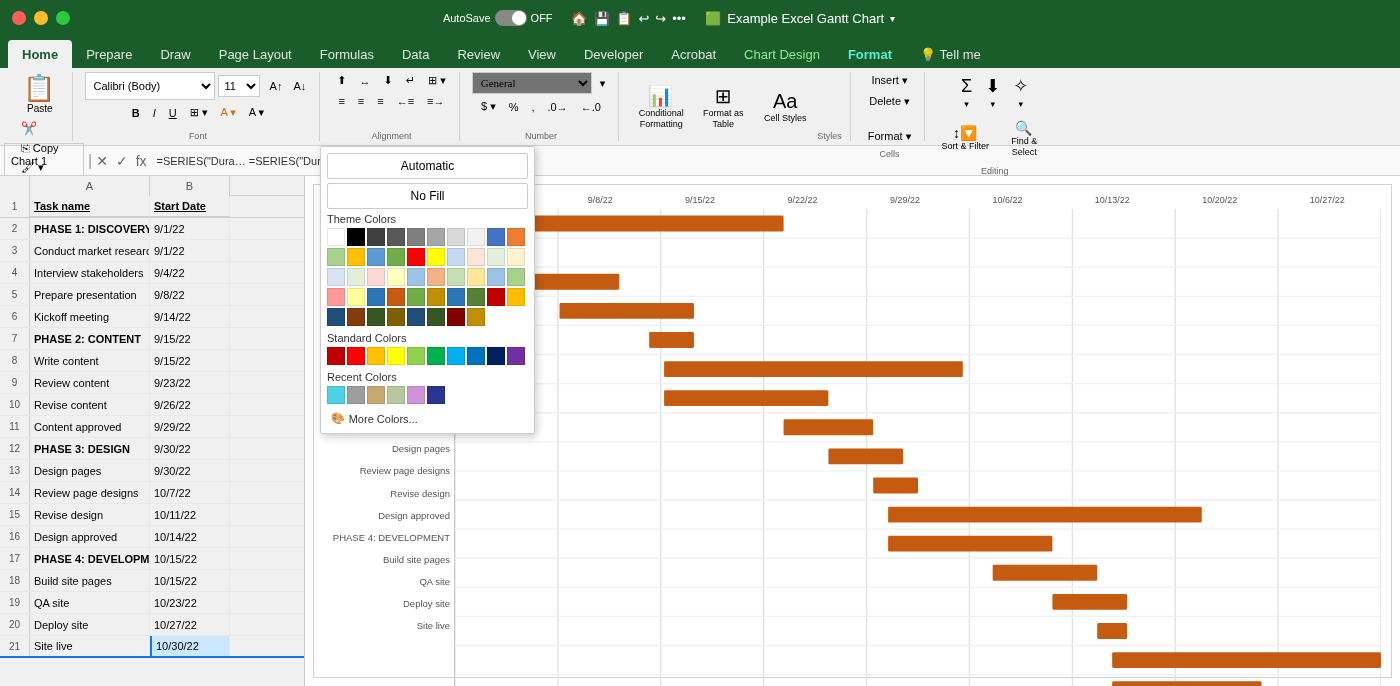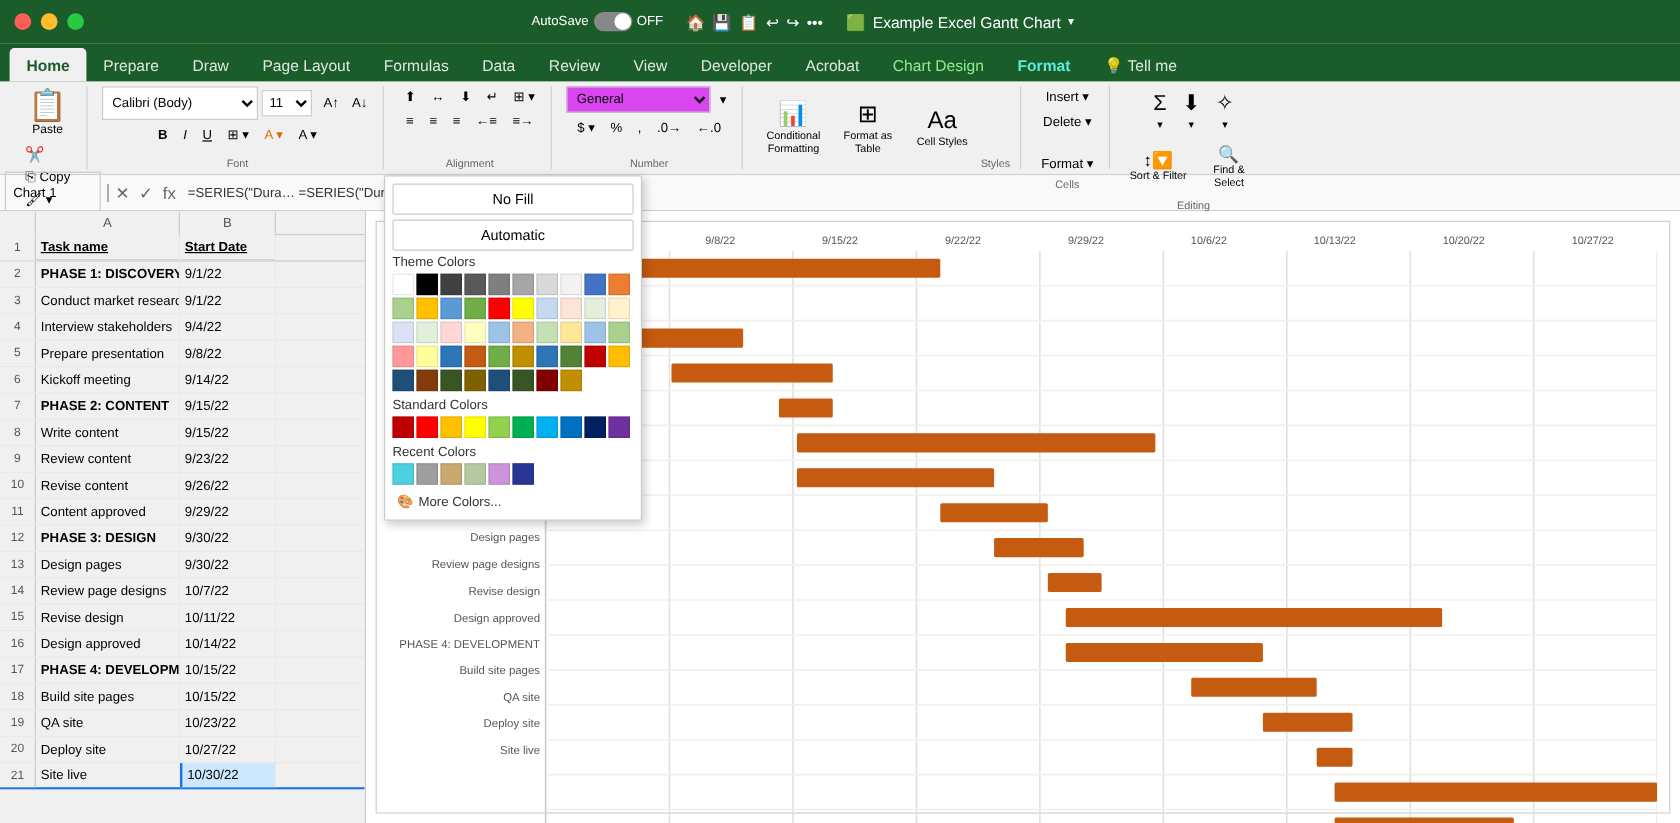"General" .num-format-select { background: #d946ef -> #737373; font-family: none -> Liberation Serif, serif }
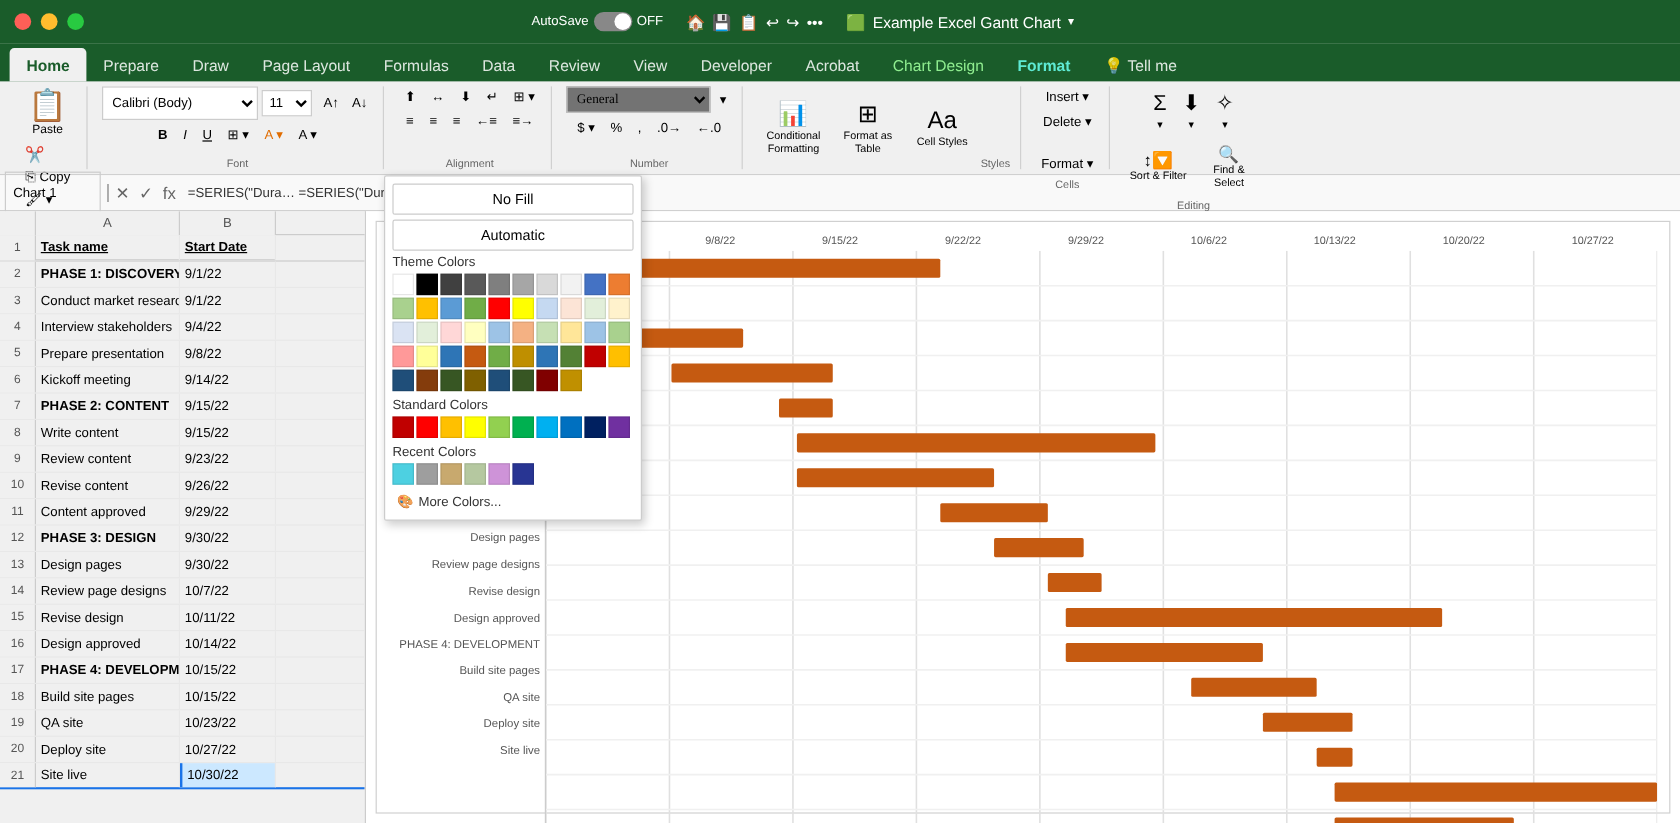"No Fill" button.cp-btn { order: before "Automatic" -> after "Automatic" }
